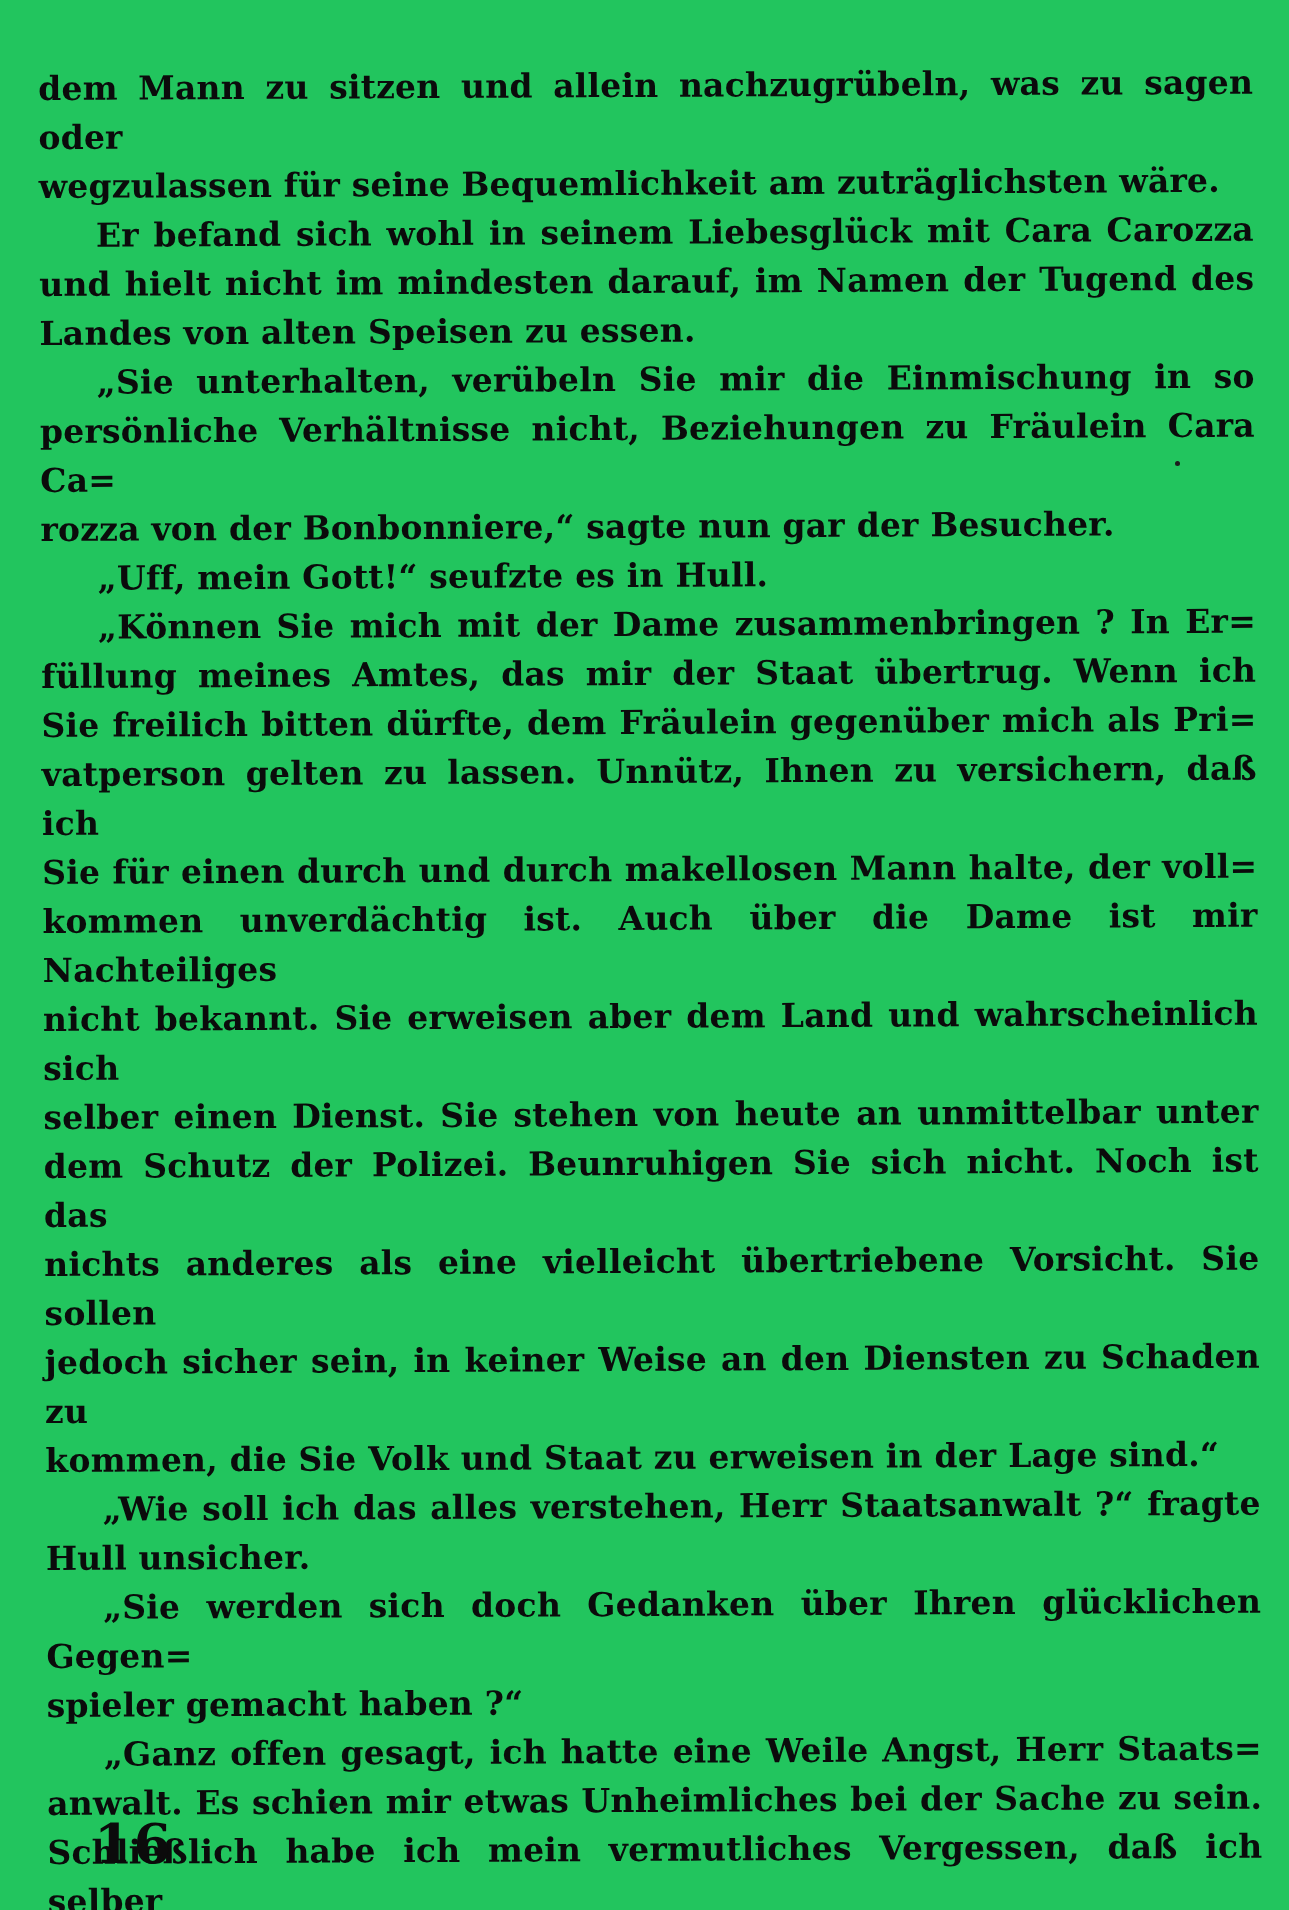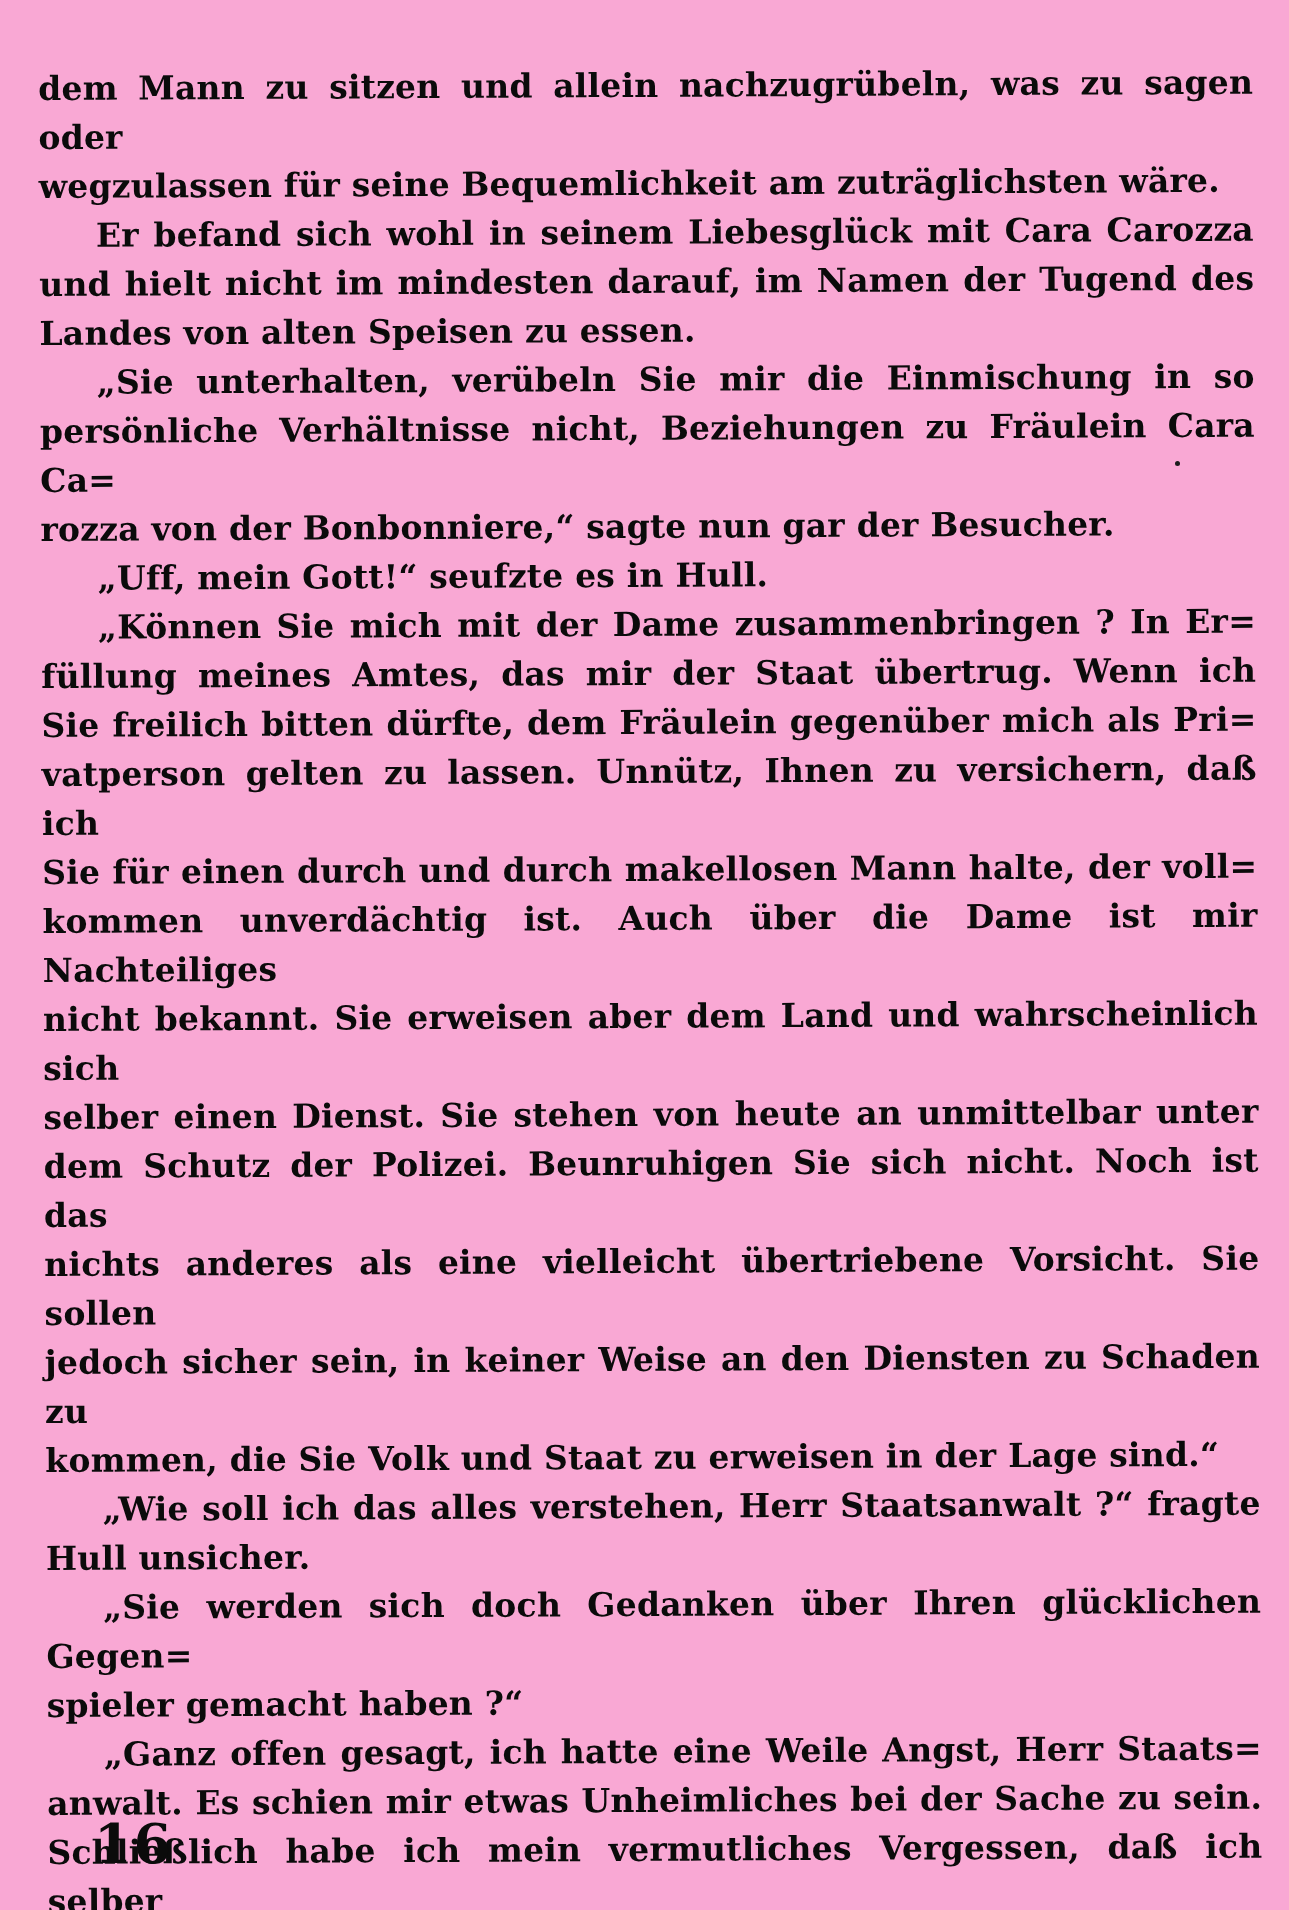"dem Mann zu sitzen und" .page { background: #f9a8d4 -> #22c55e }
